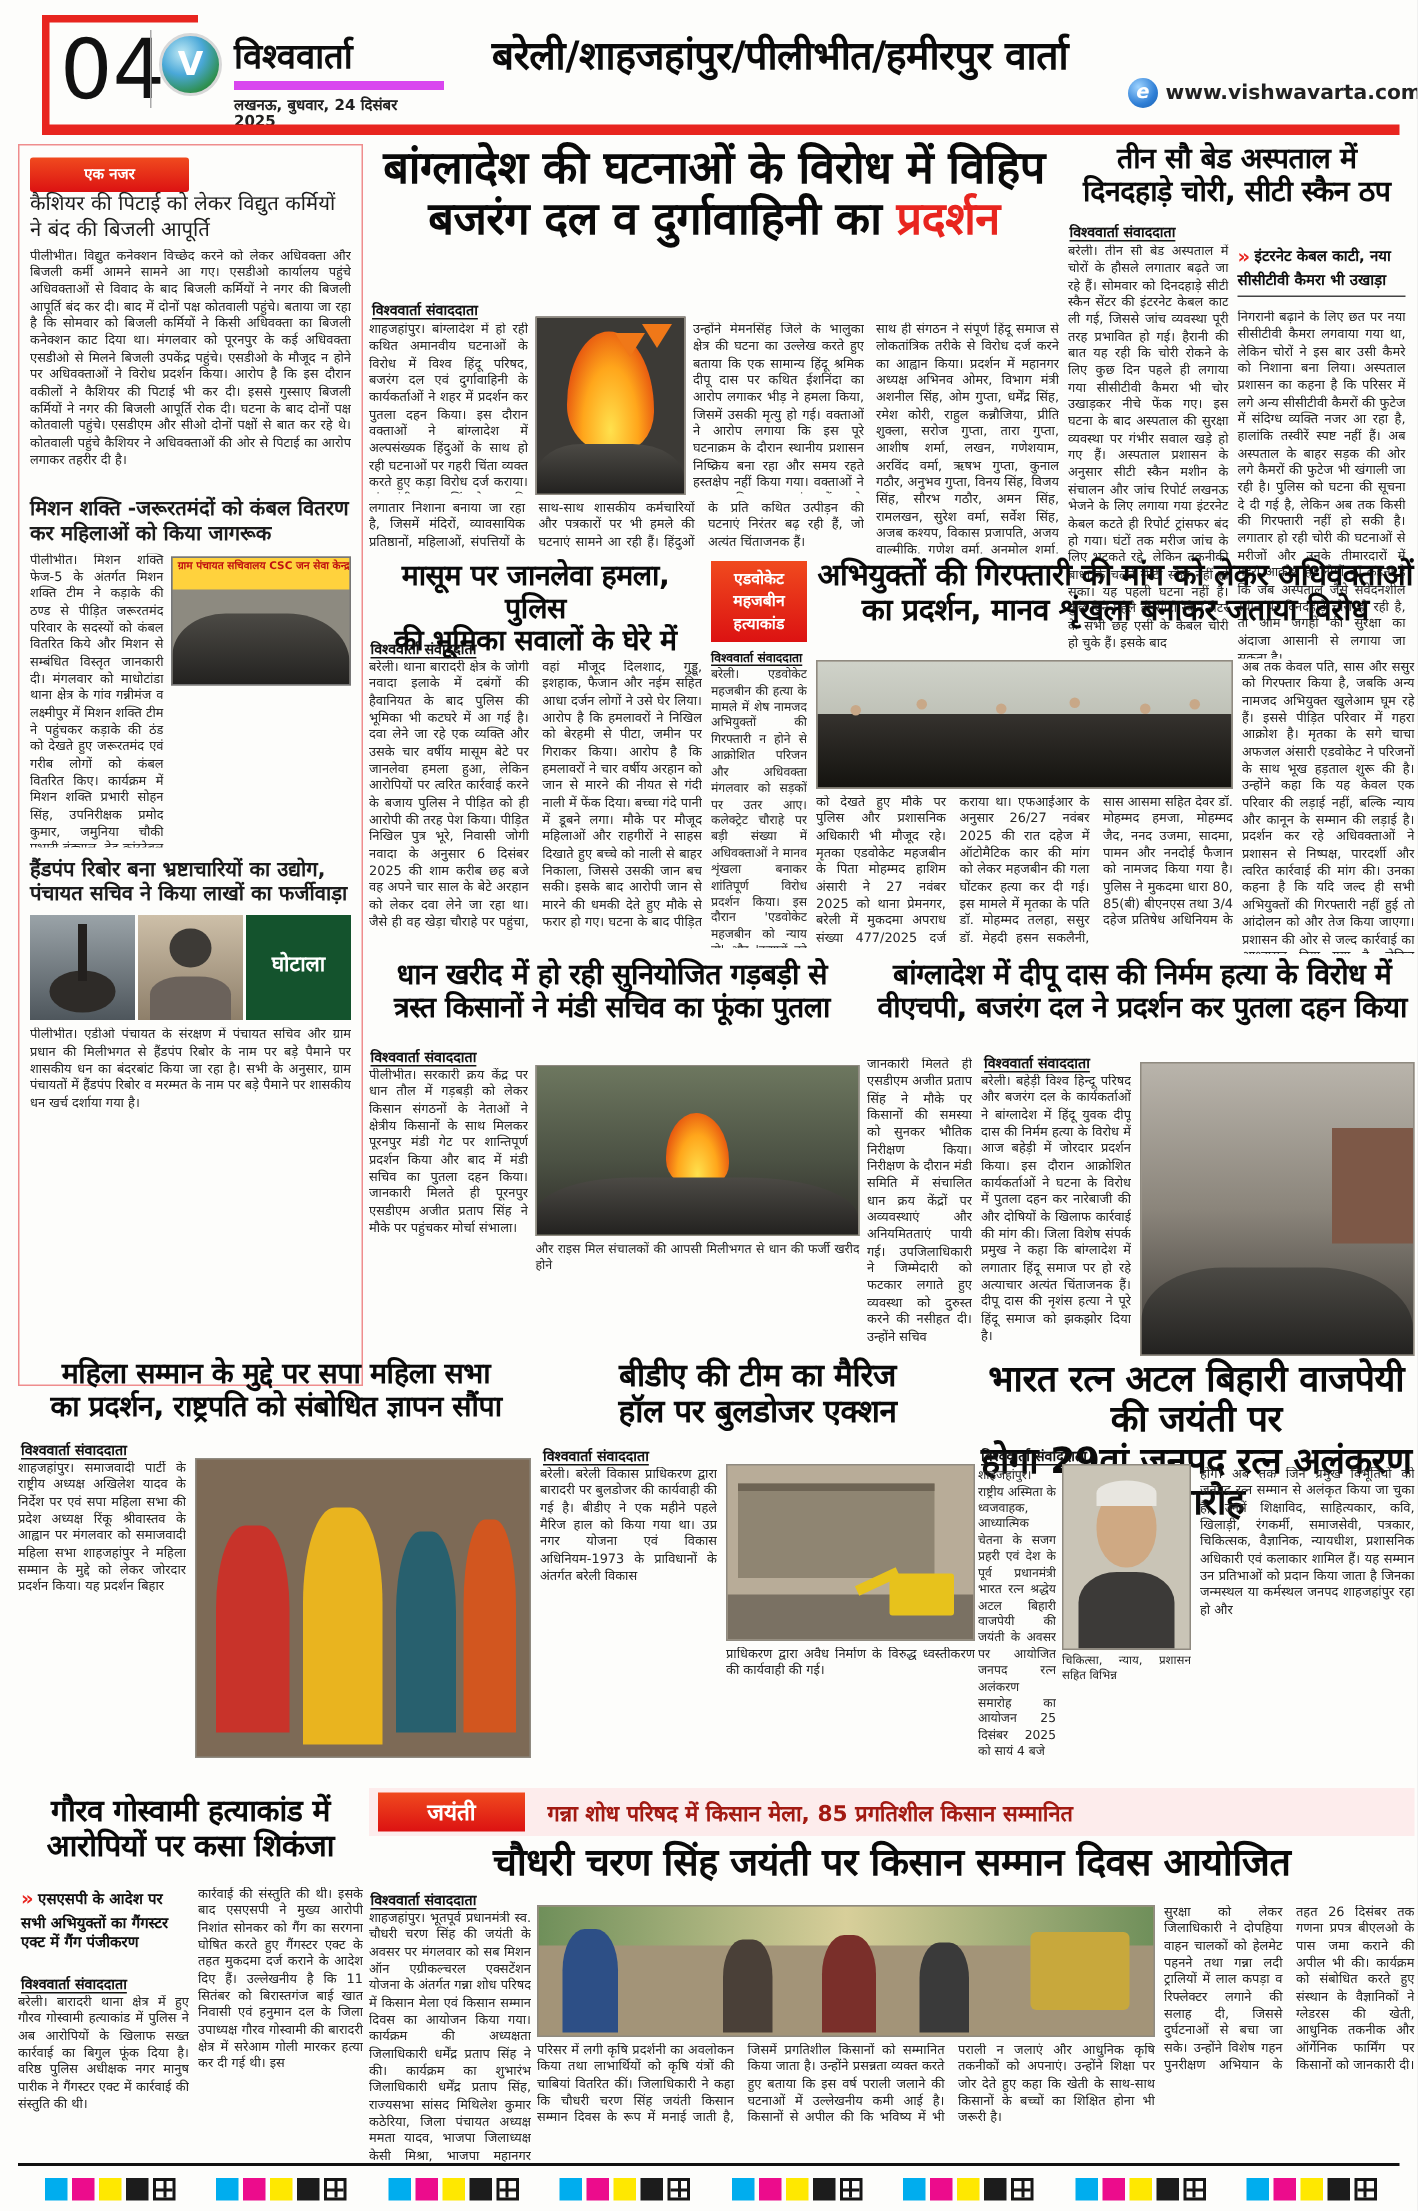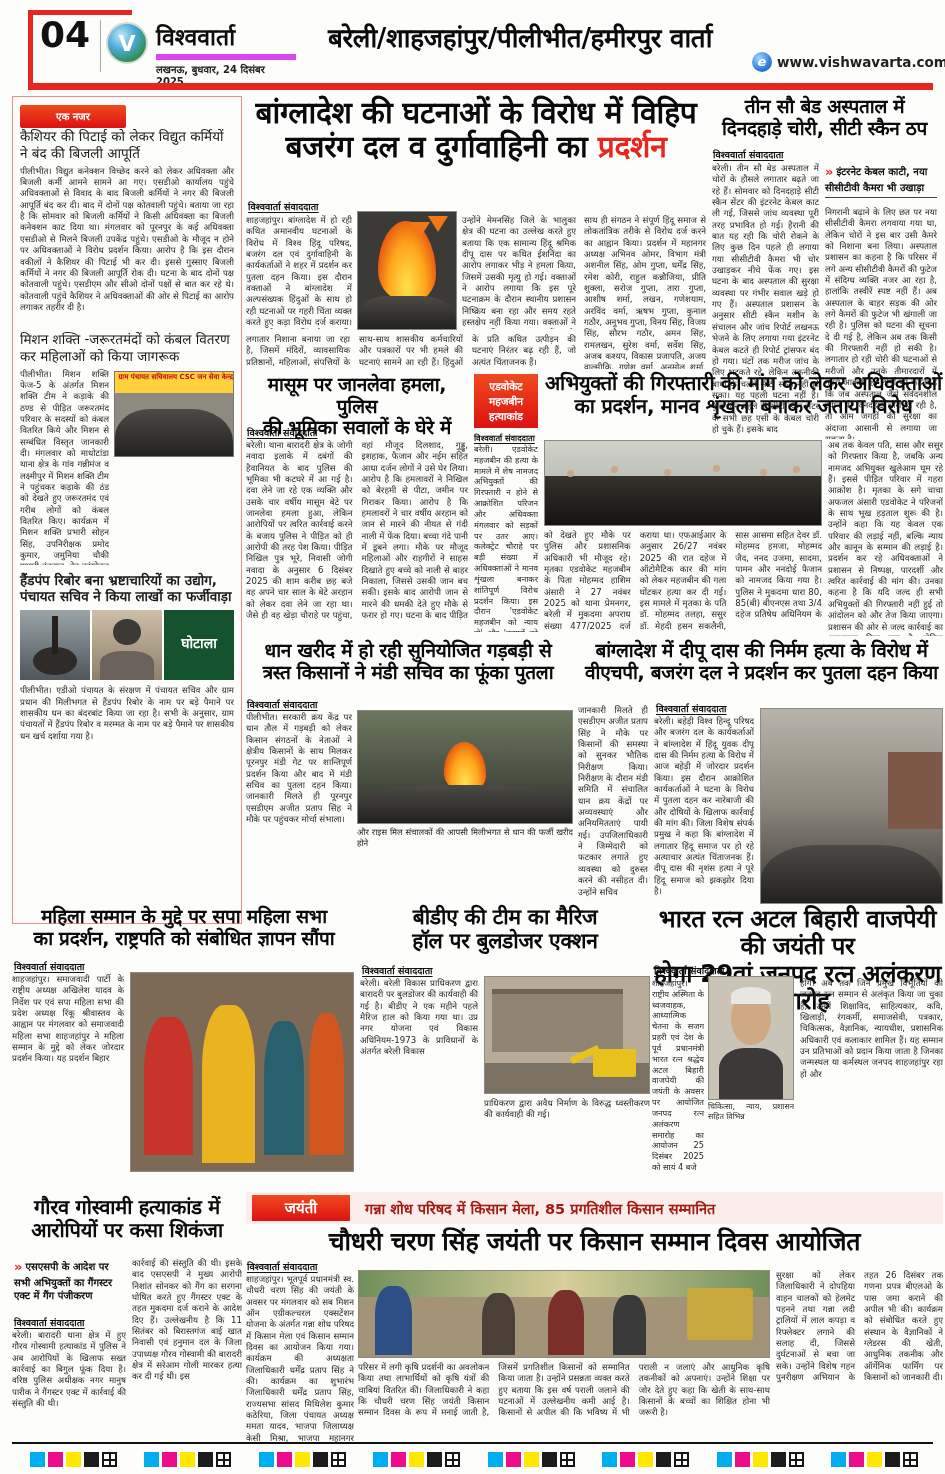"04" div.abs { font-size: 36px -> 55px; font-weight: 700 -> 400 }
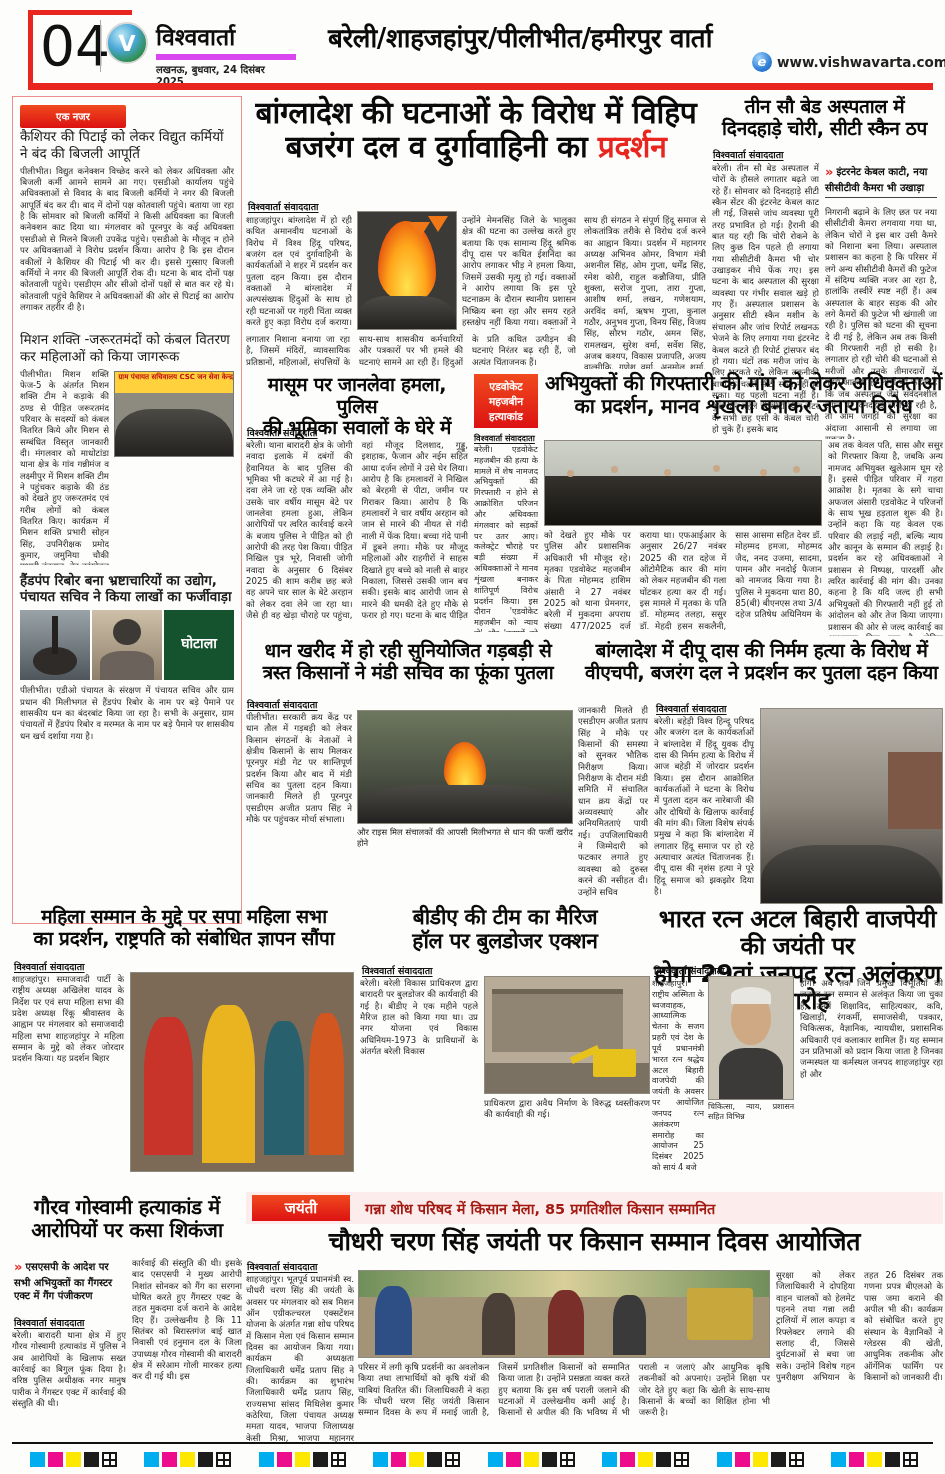"मिशन शक्ति -जरूरतमंदों को कंबल" div { font-weight: 400 -> 700 }
